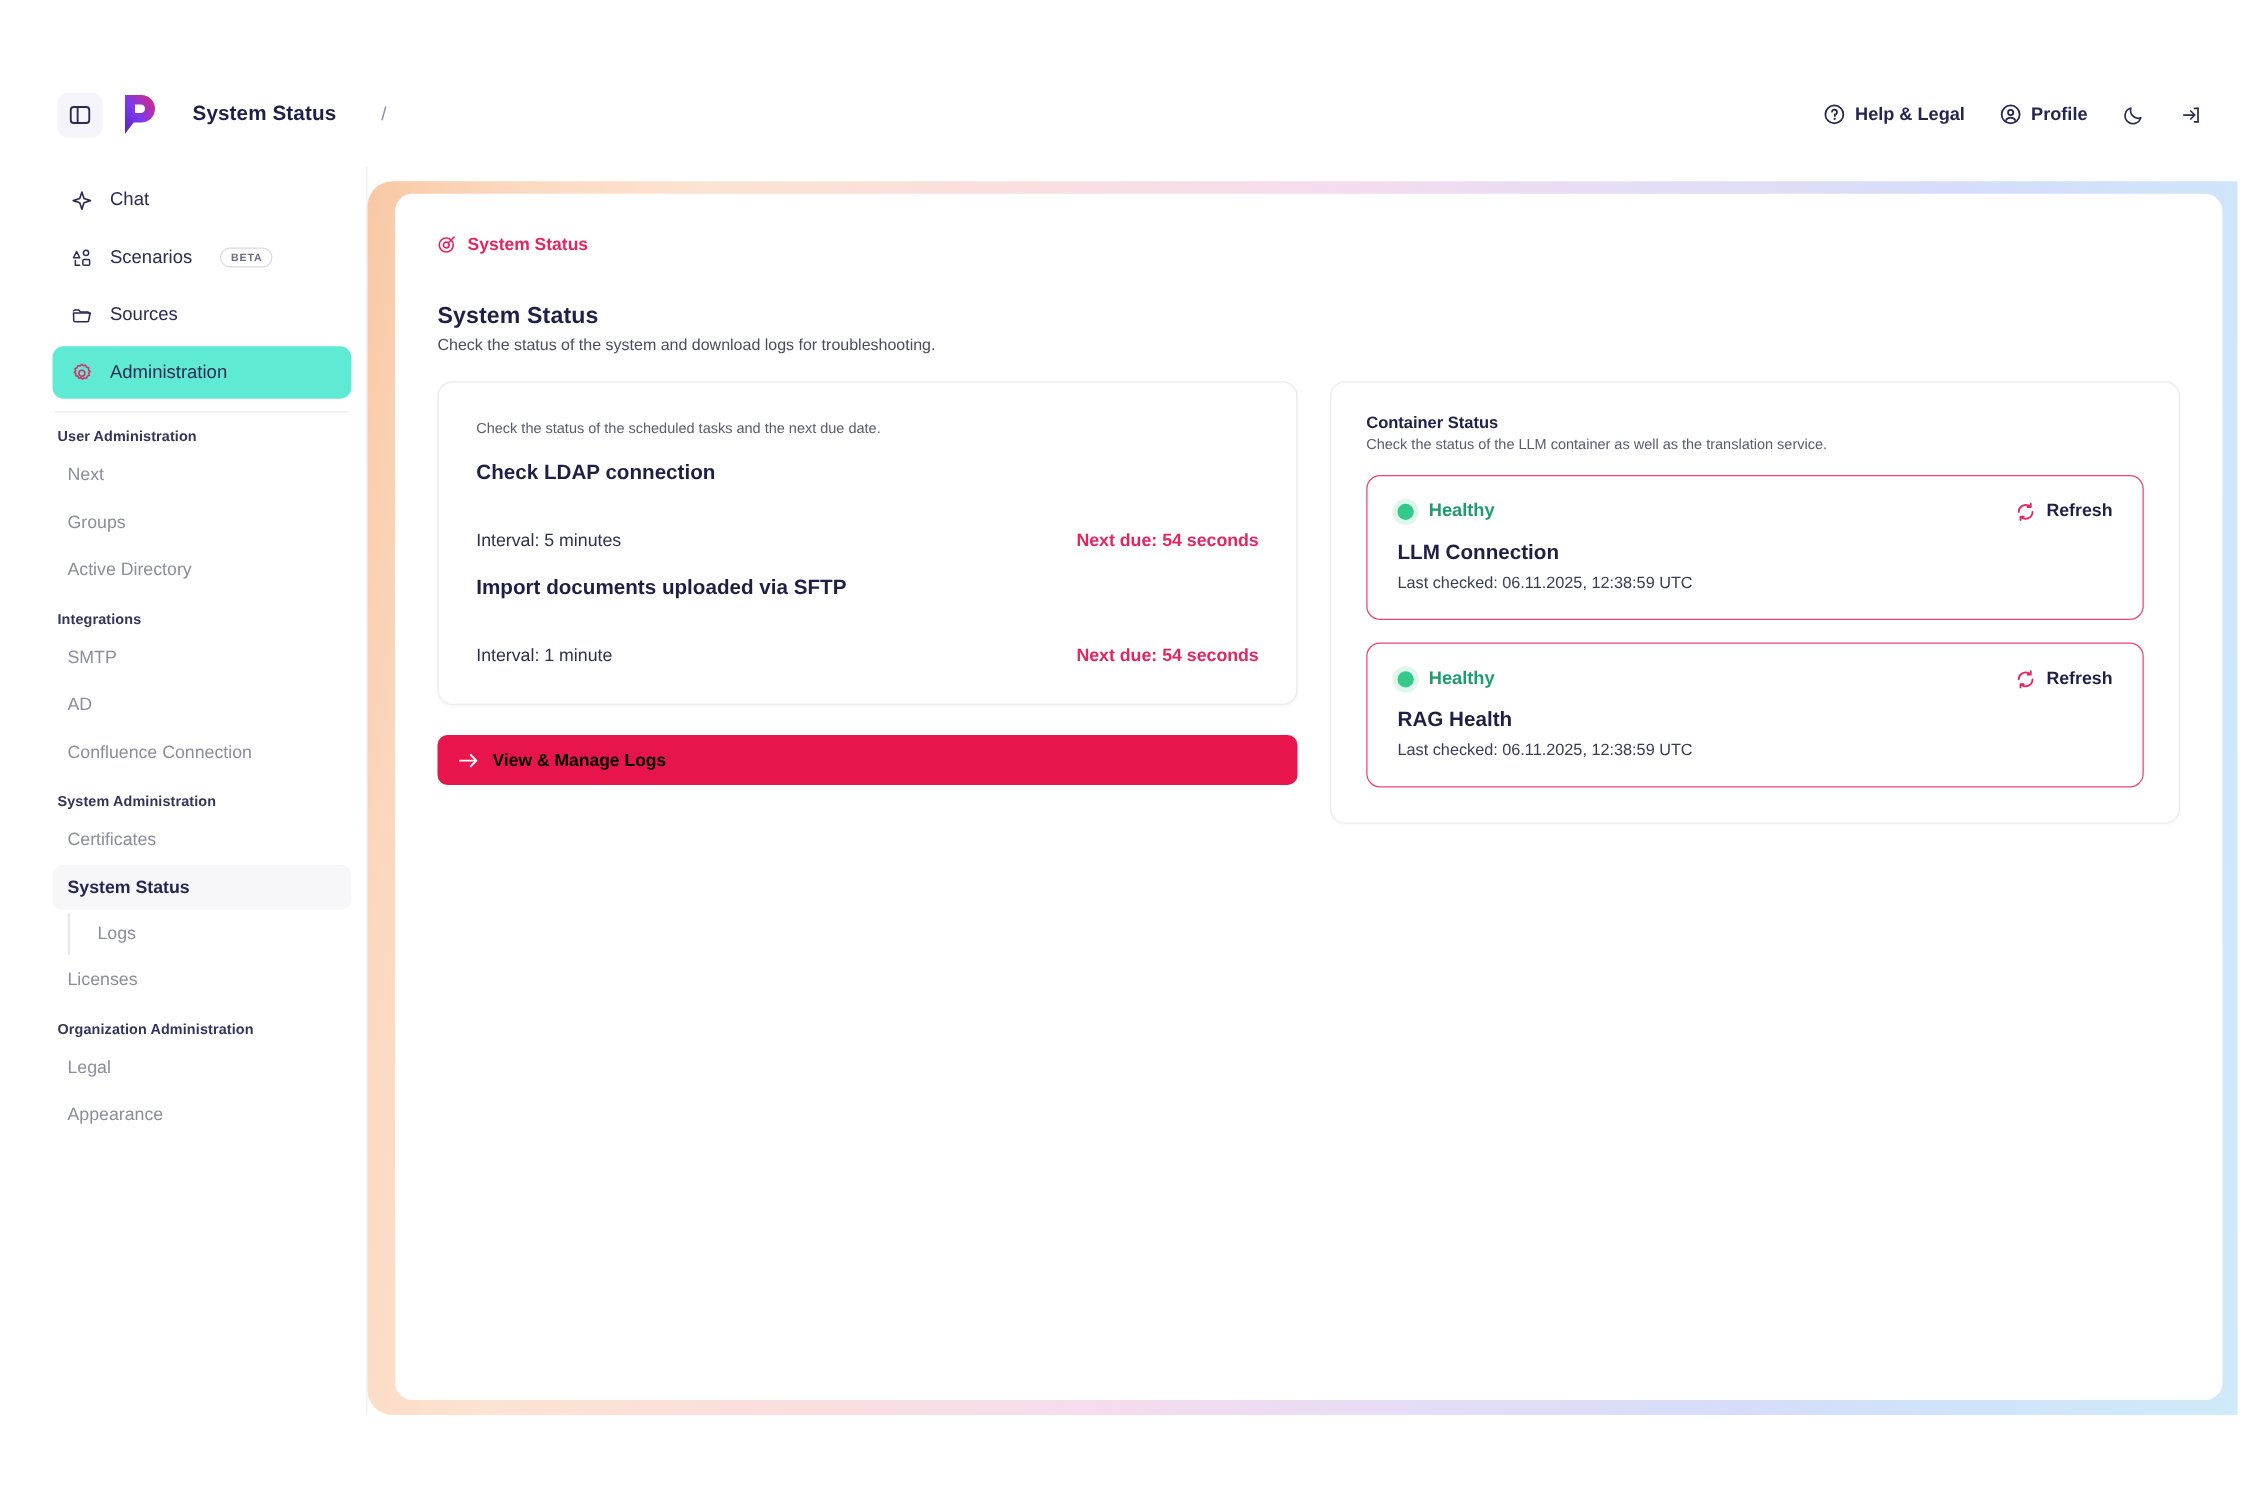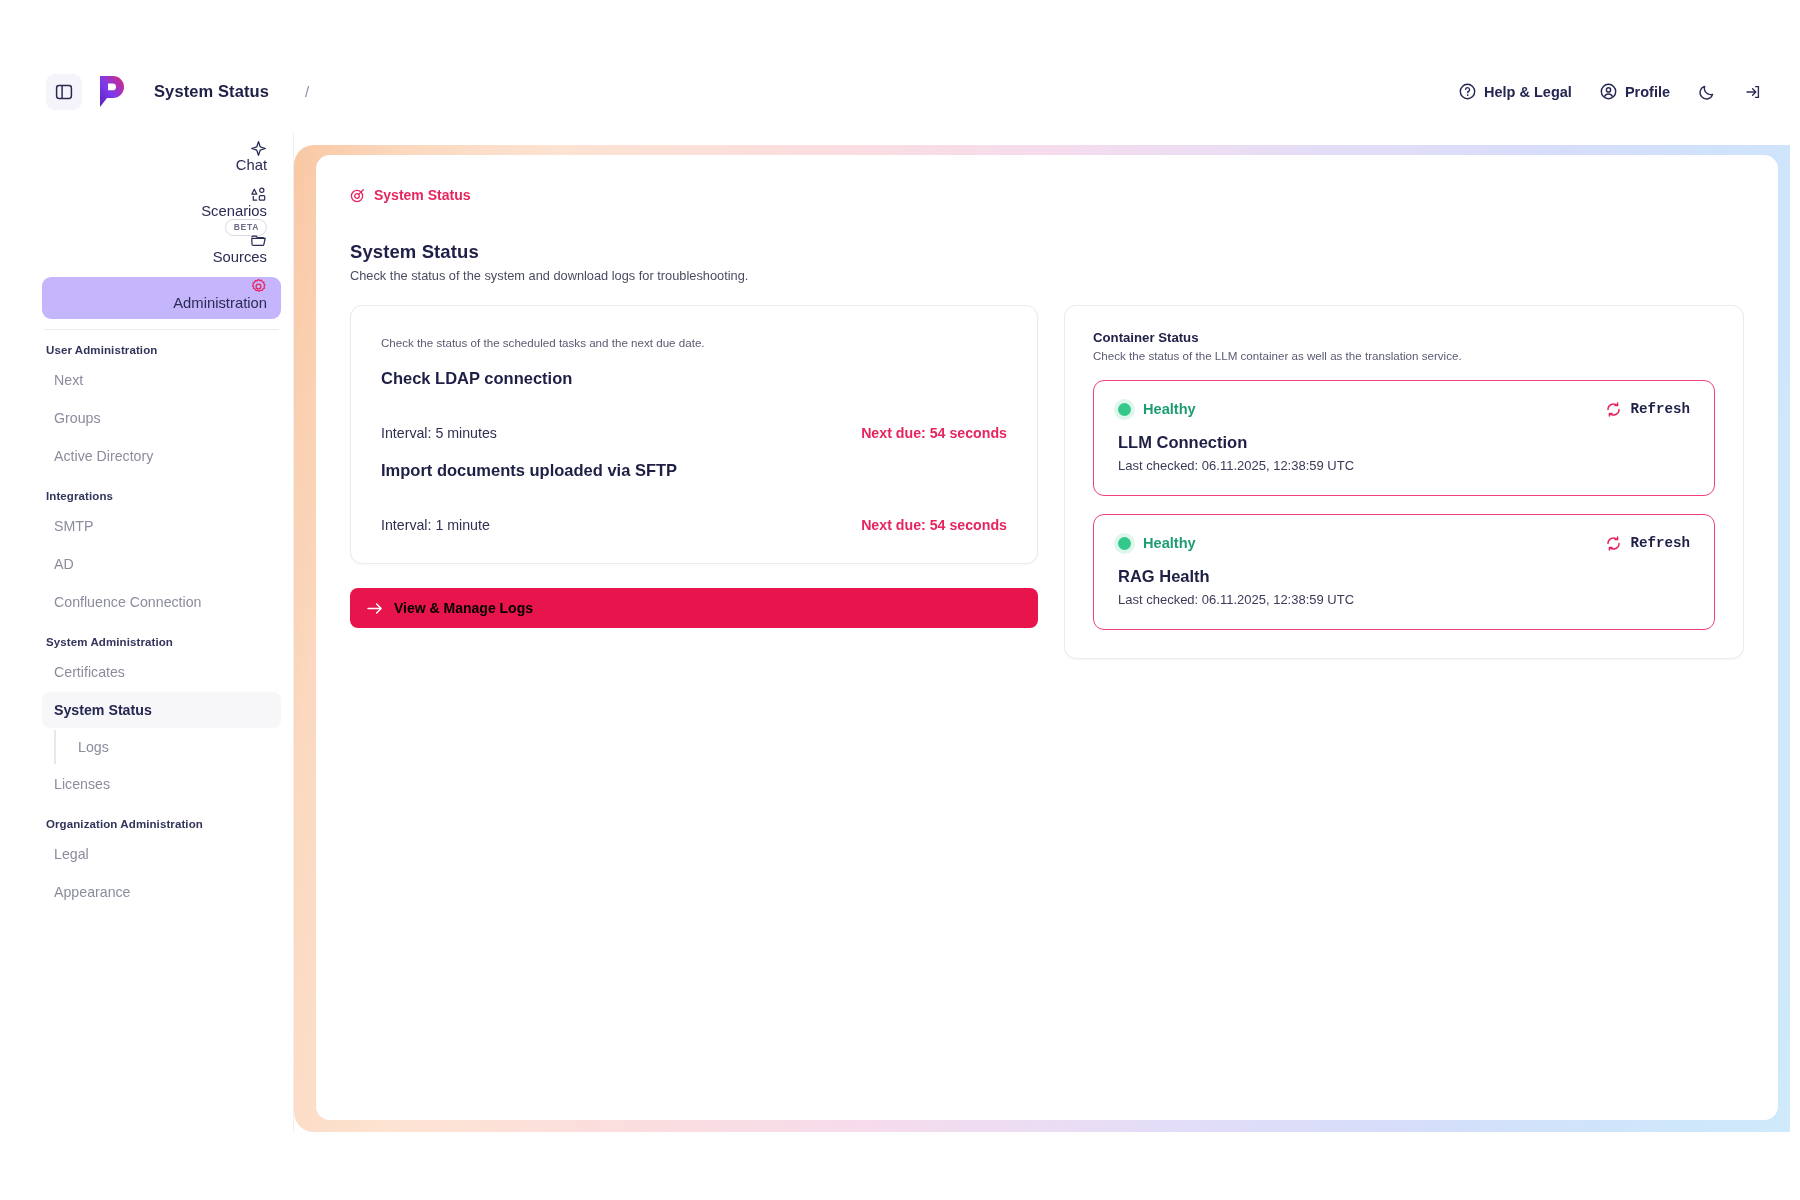"Chat" .nav-item { align-items: flex-end -> center; flex-direction: column -> none; gap: none -> 14px }
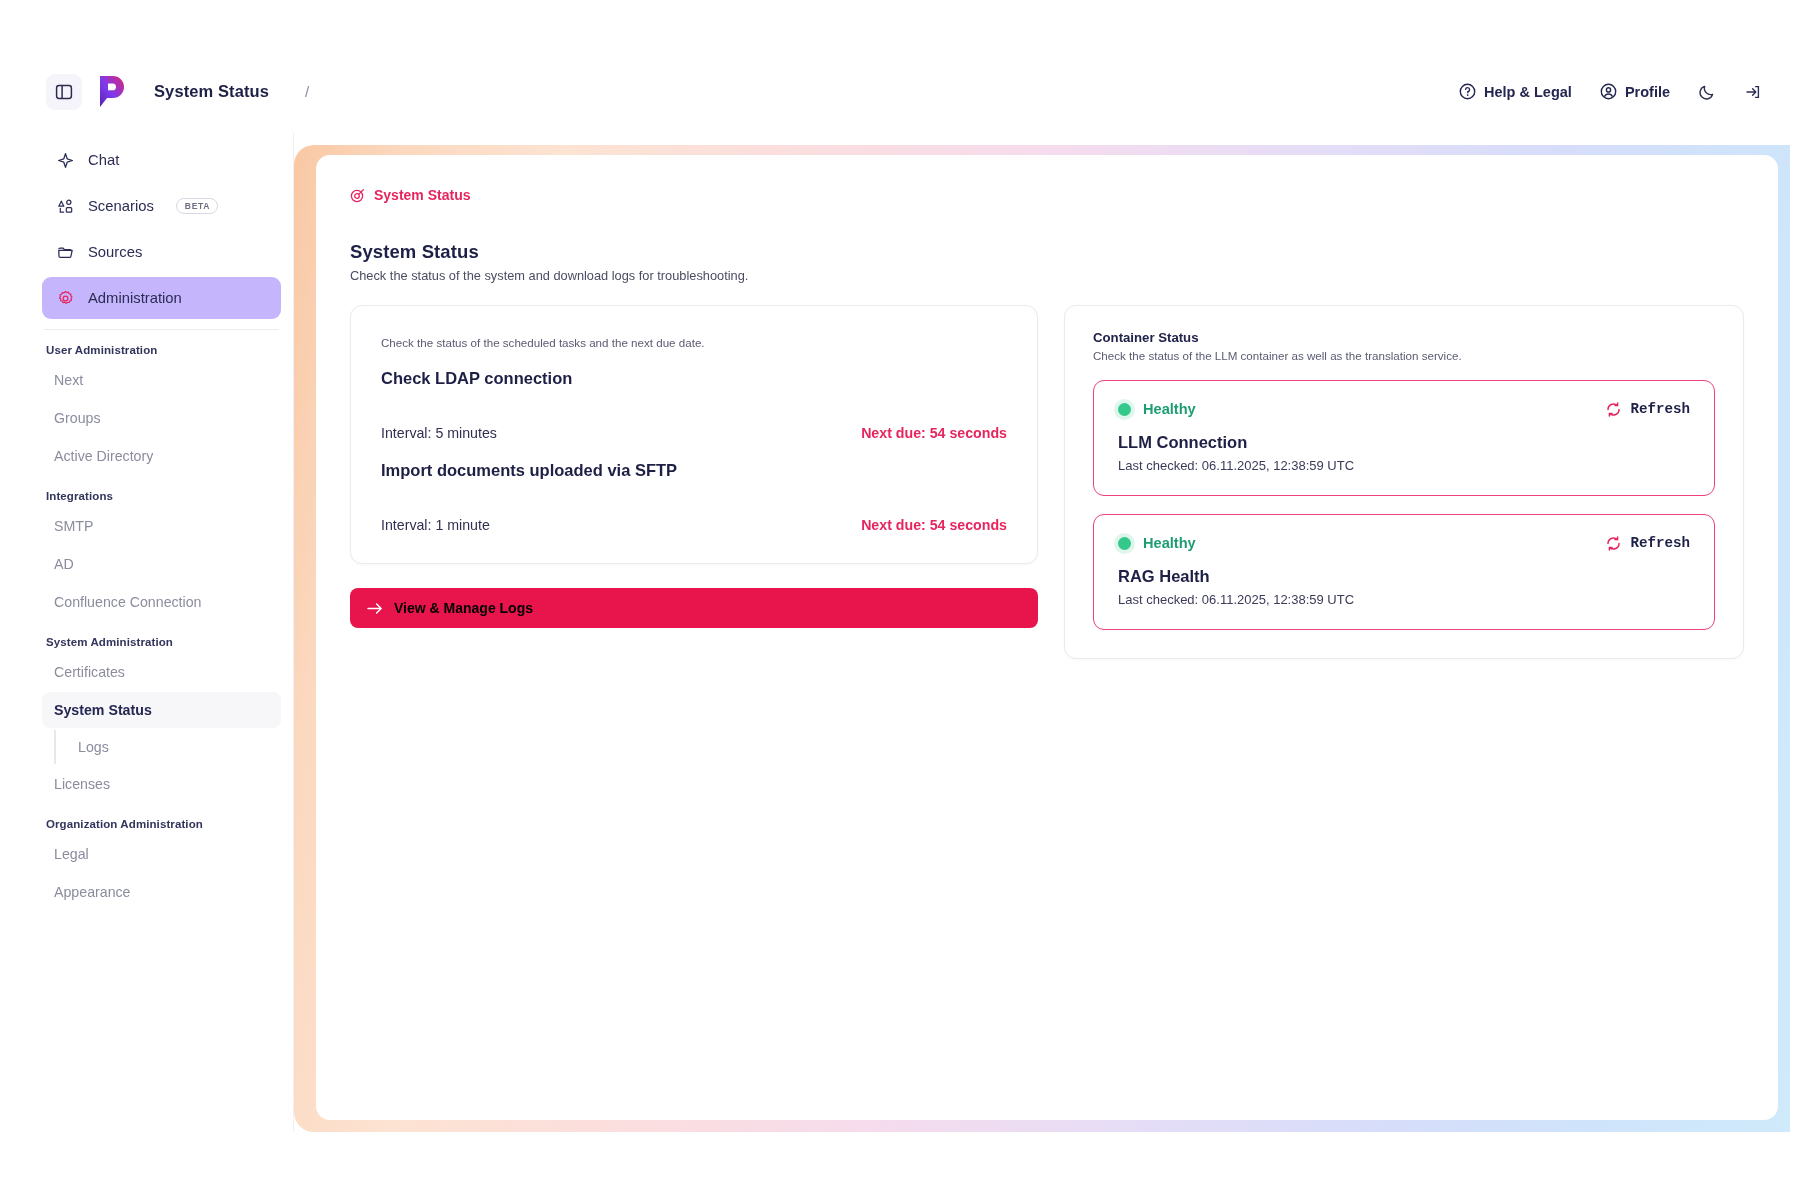"Administration" .nav-item.active { background: #c4b5fd -> #5eead4 }
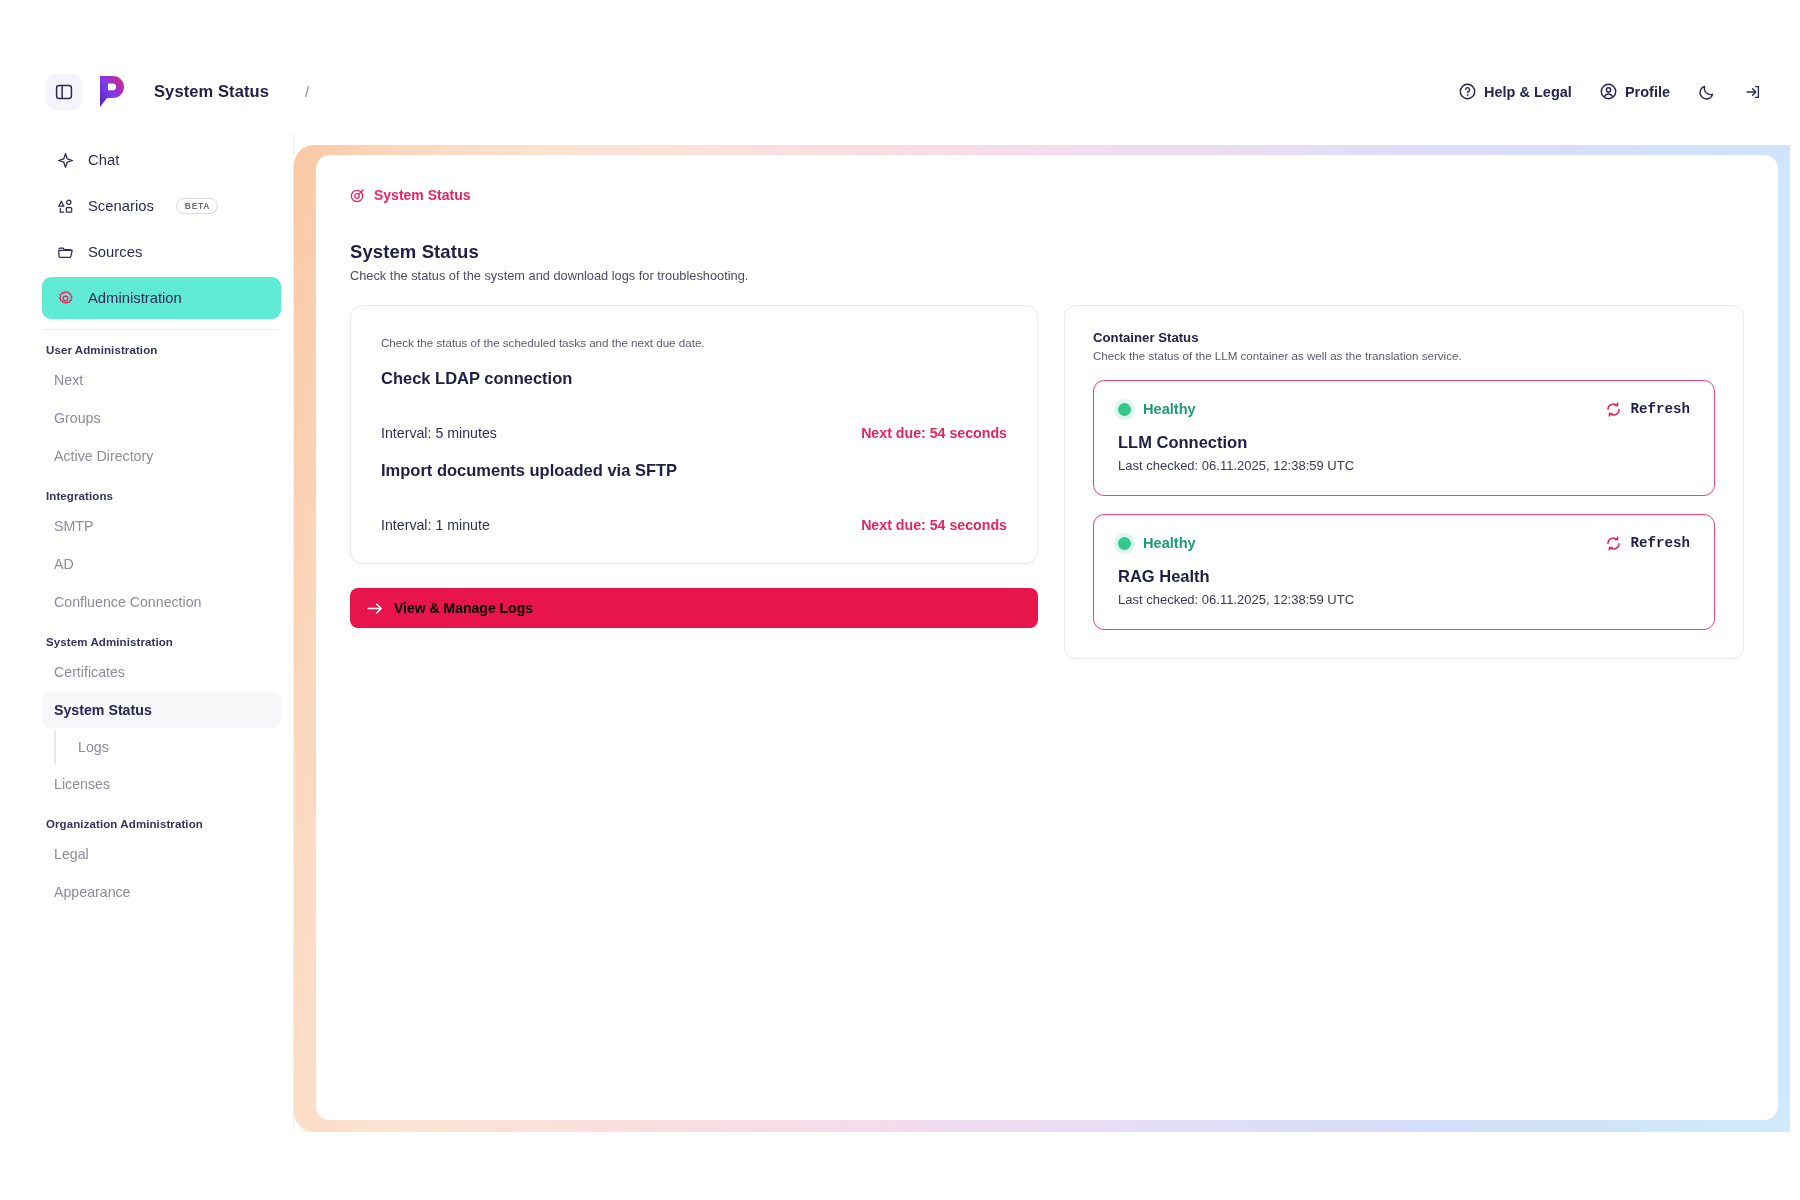"Refresh" .refresh-btn { font-family: Liberation Mono, monospace -> Liberation Sans, sans-serif }
